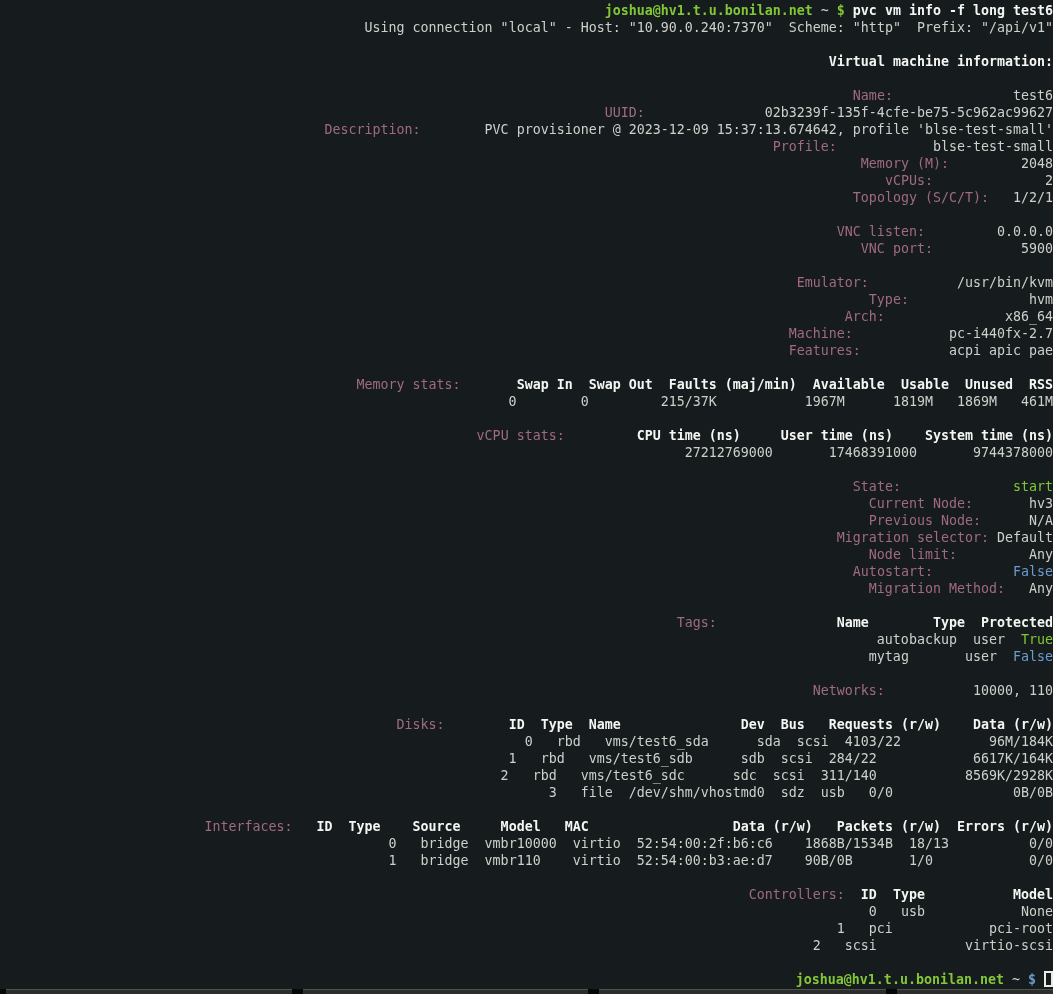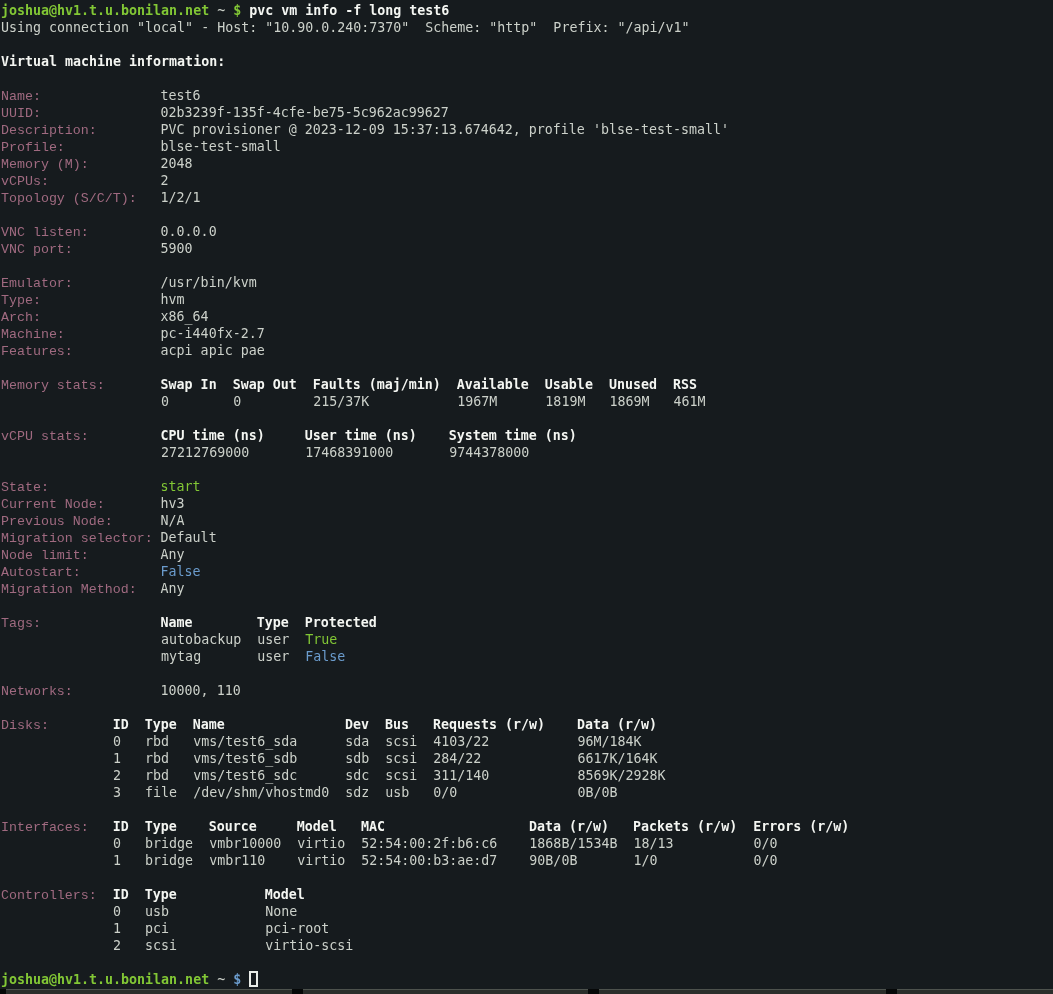"joshua@hv1.t.u.bonilan.net ~ $ pvc vm" .term-lines { text-align: none -> right }
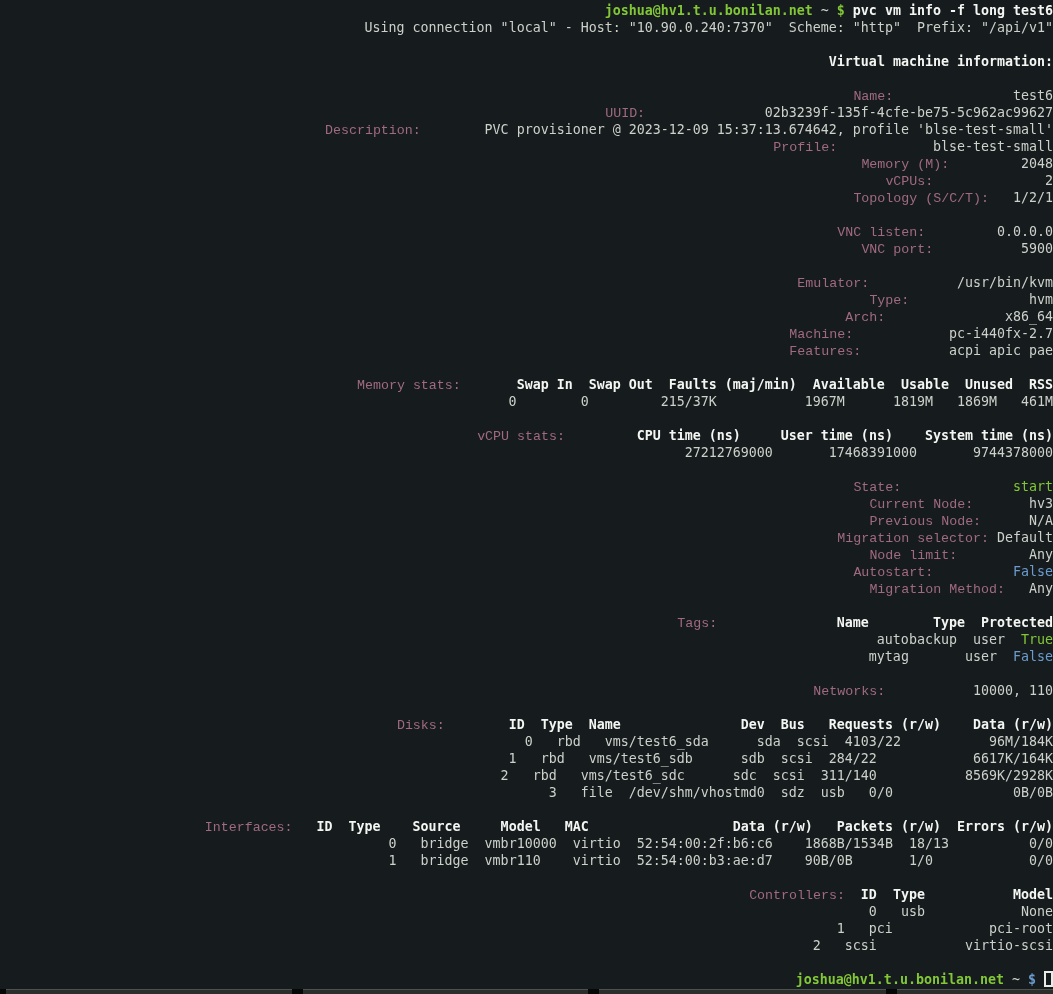"Name:" .t-lb { font-family: Liberation Mono, monospace -> none }
